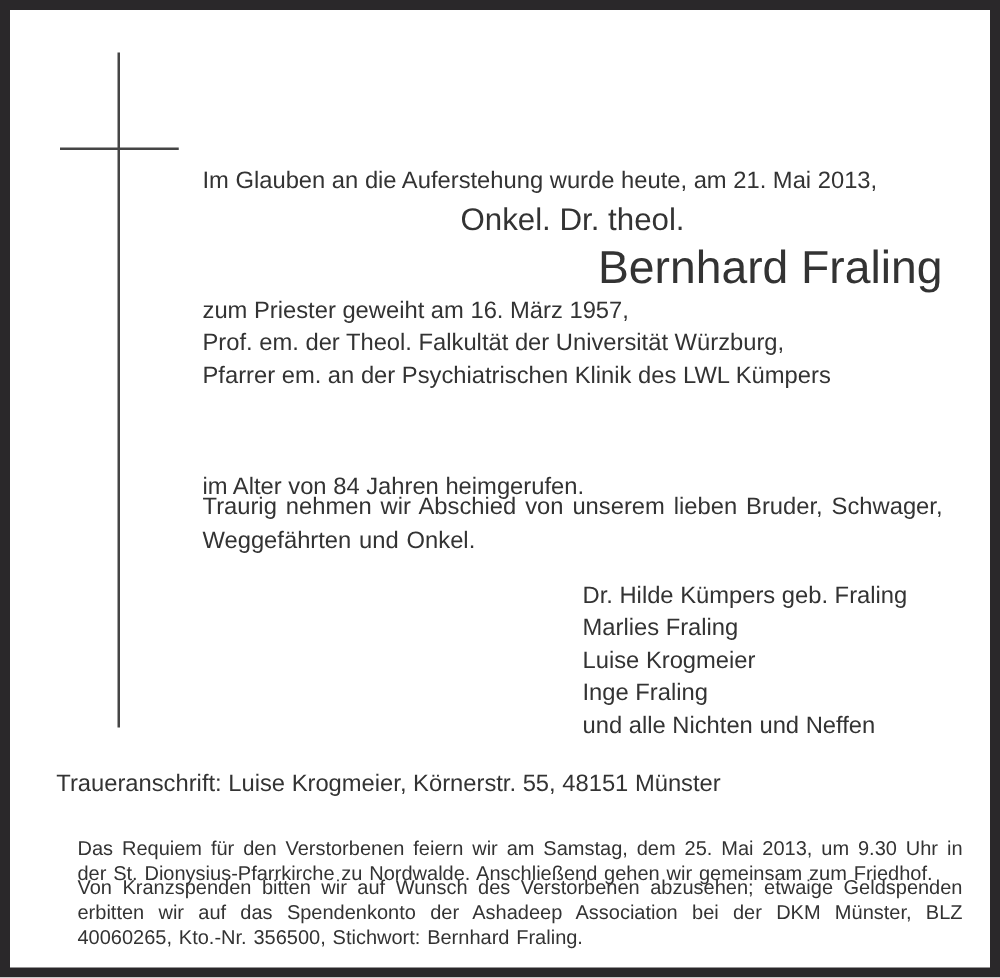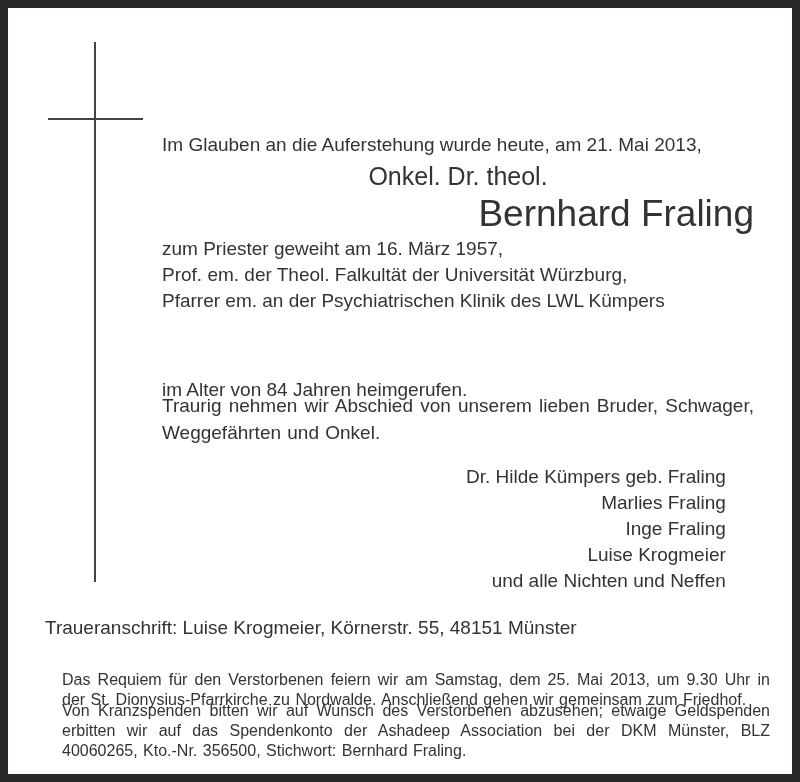"Dr. Hilde Kümpers geb. Fraling" .mourners { text-align: right -> none }
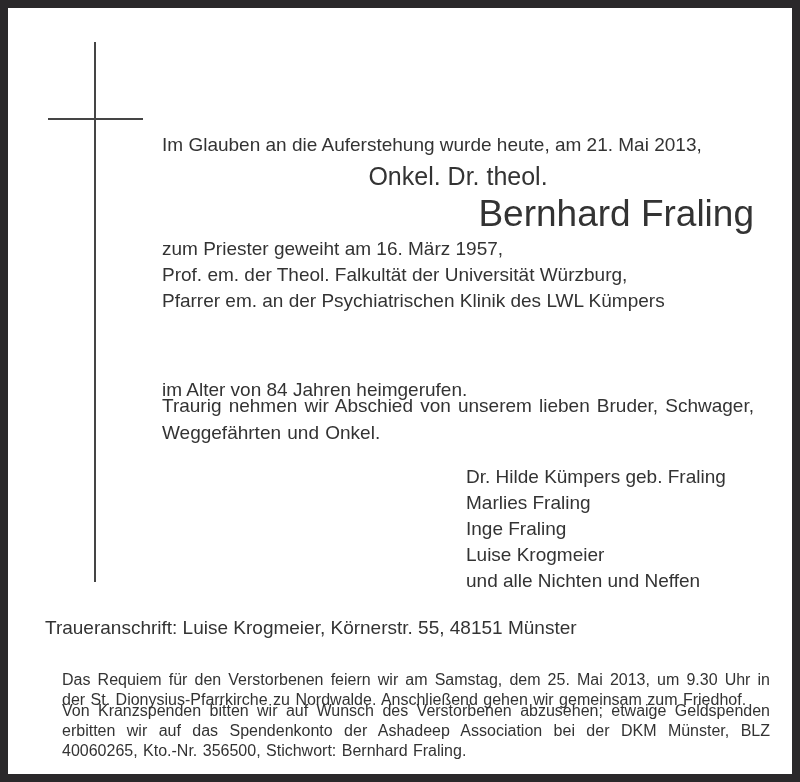"Inge Fraling" div { order: before "Luise Krogmeier" -> after "Luise Krogmeier" }
